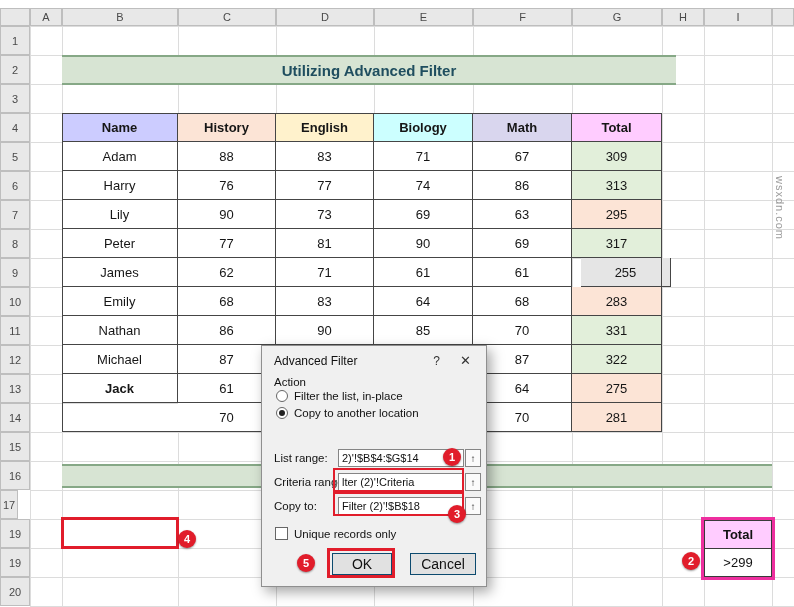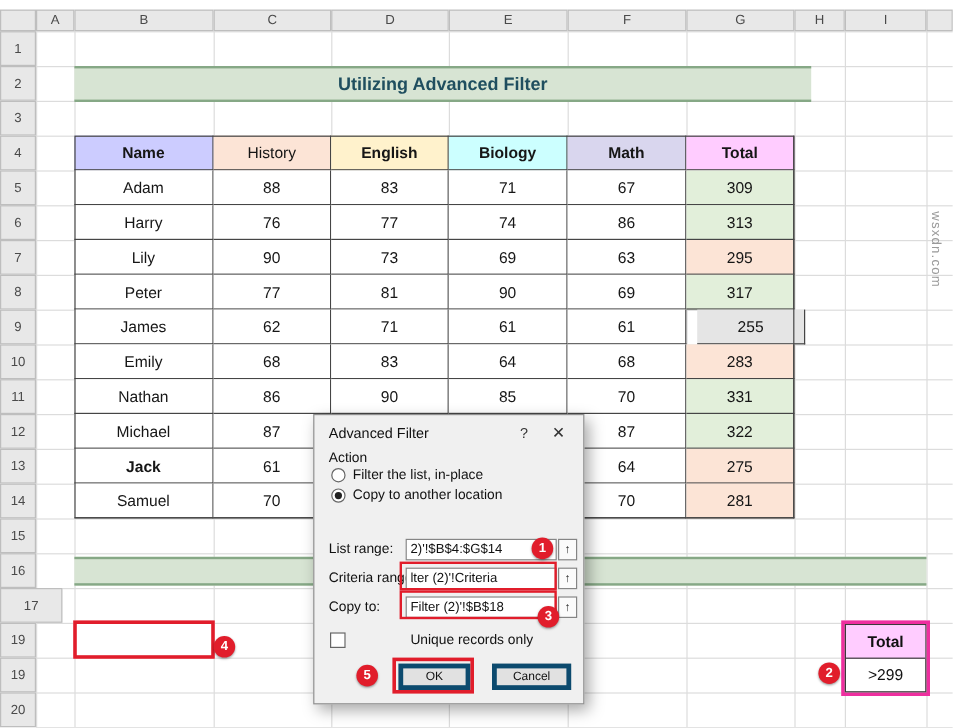"History" div.tcell { font-weight: 400 -> 700 }
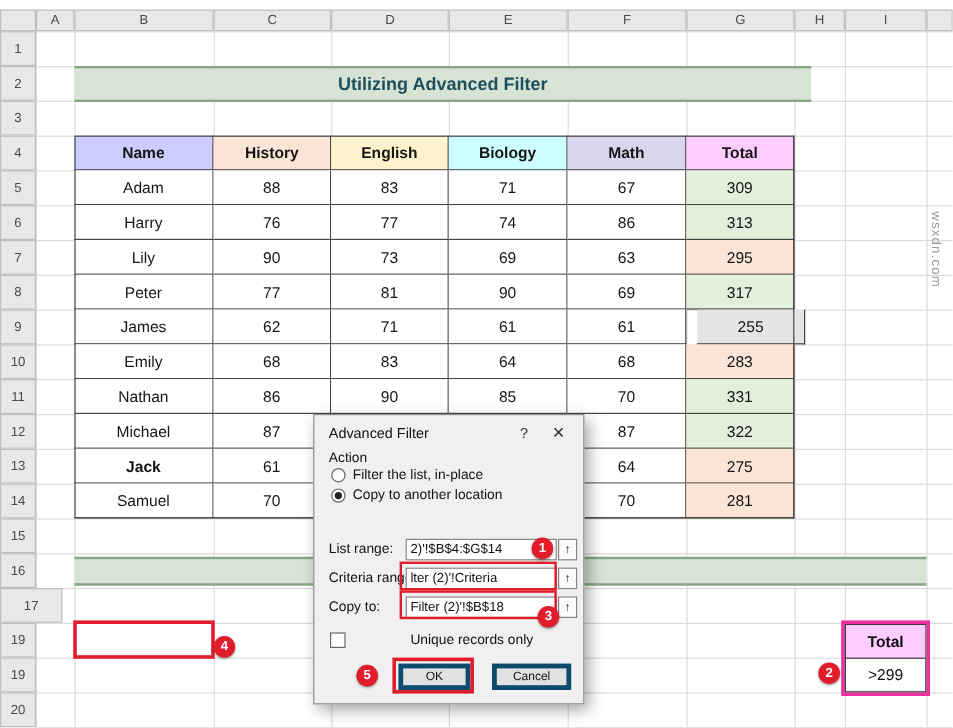"Samuel" div.tcell { html: <div>Samuel</div> -> none }
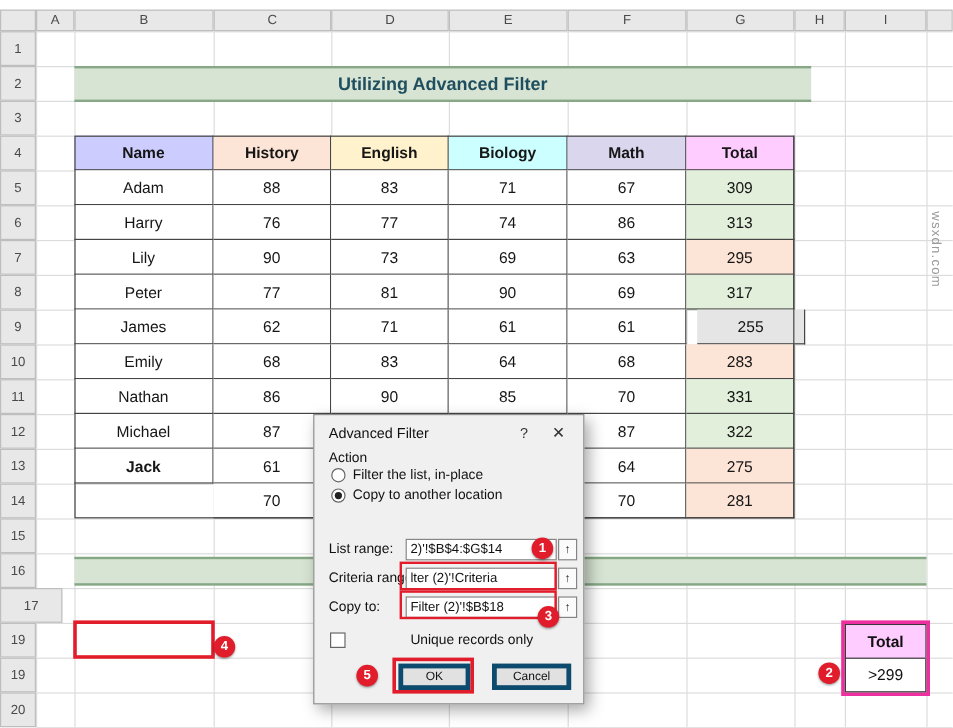"17" div.hdrcell { width: 52px -> 18px }
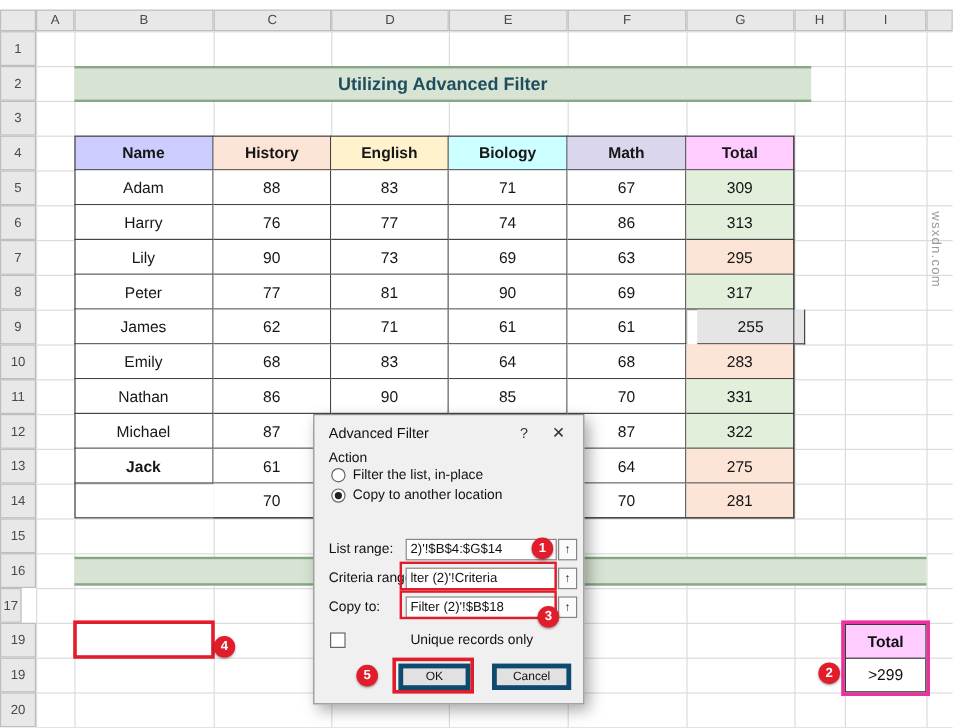"Unique records only" .chk-label { margin-left: 48px -> none }
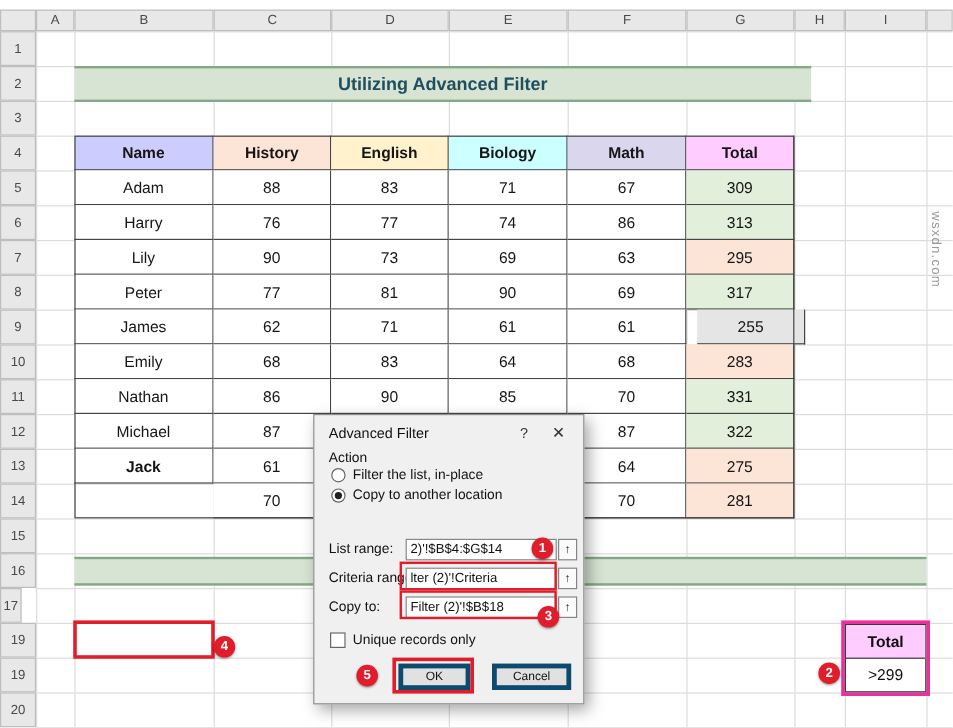"OK" .dlg-btn { border: 4px solid #0c4a6e -> 1px solid #0c4a6e; font-size: 10px -> 14px }
